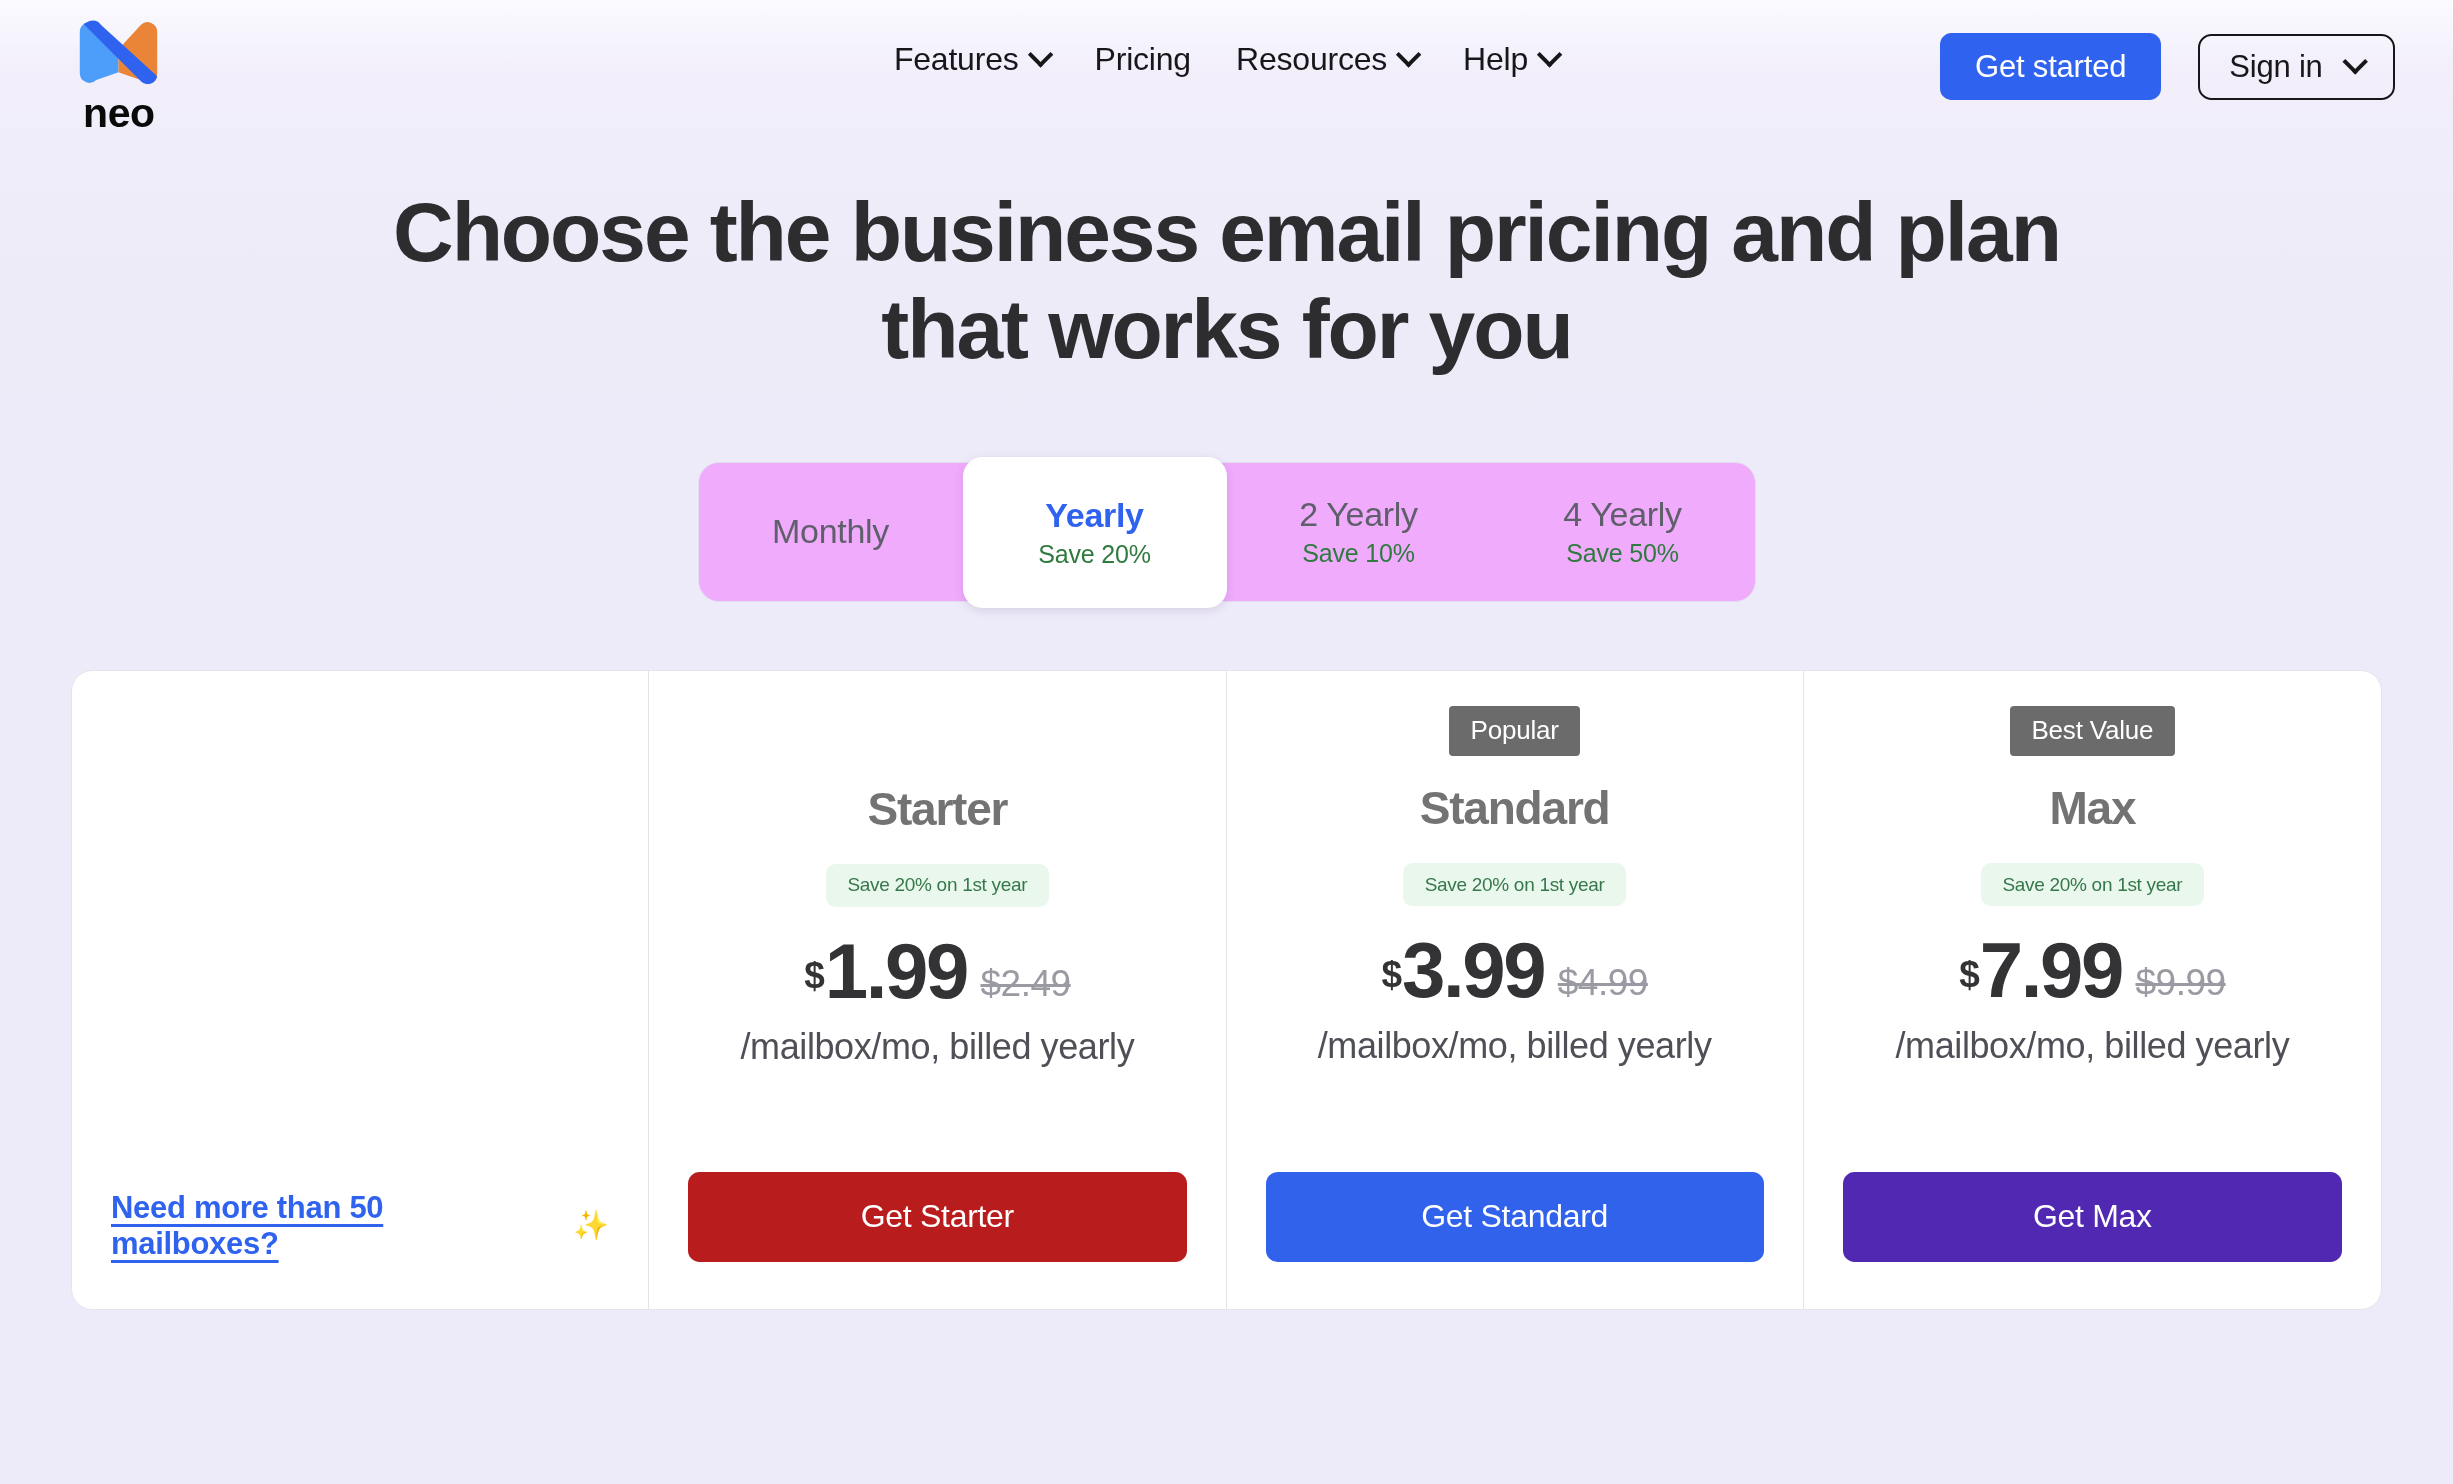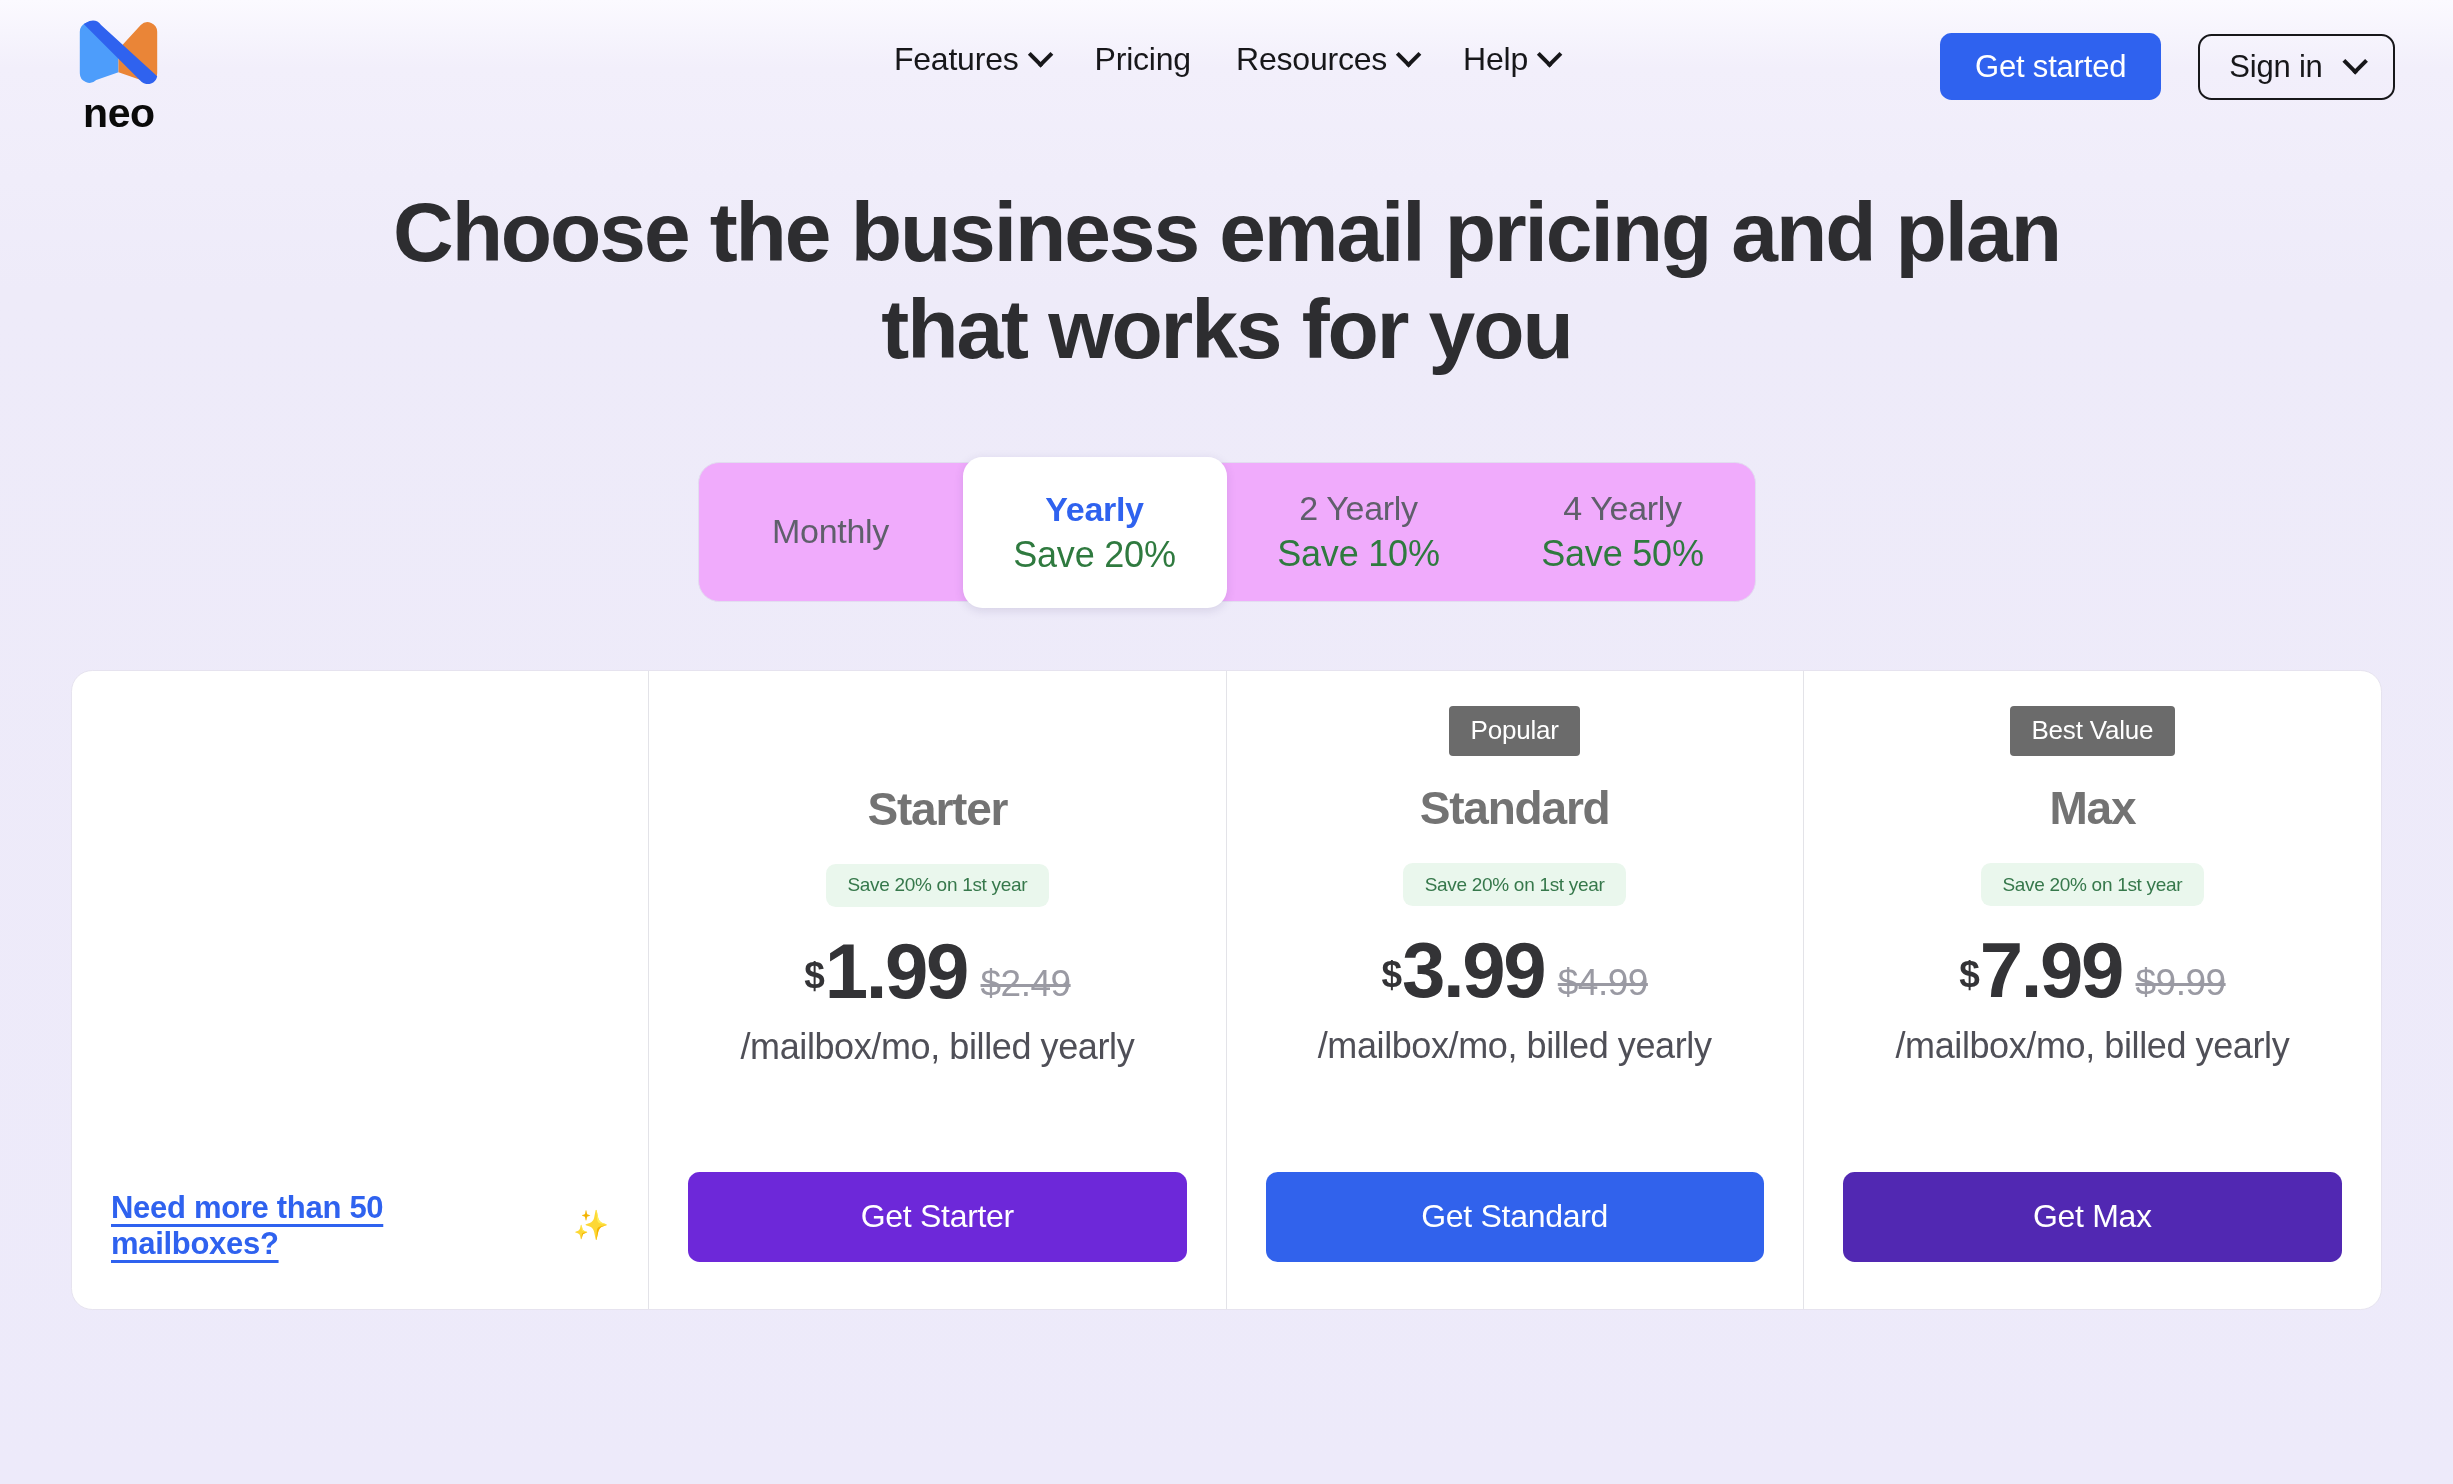"Save 20%" .toggle-opt .t-save { font-size: 36px -> 25px }
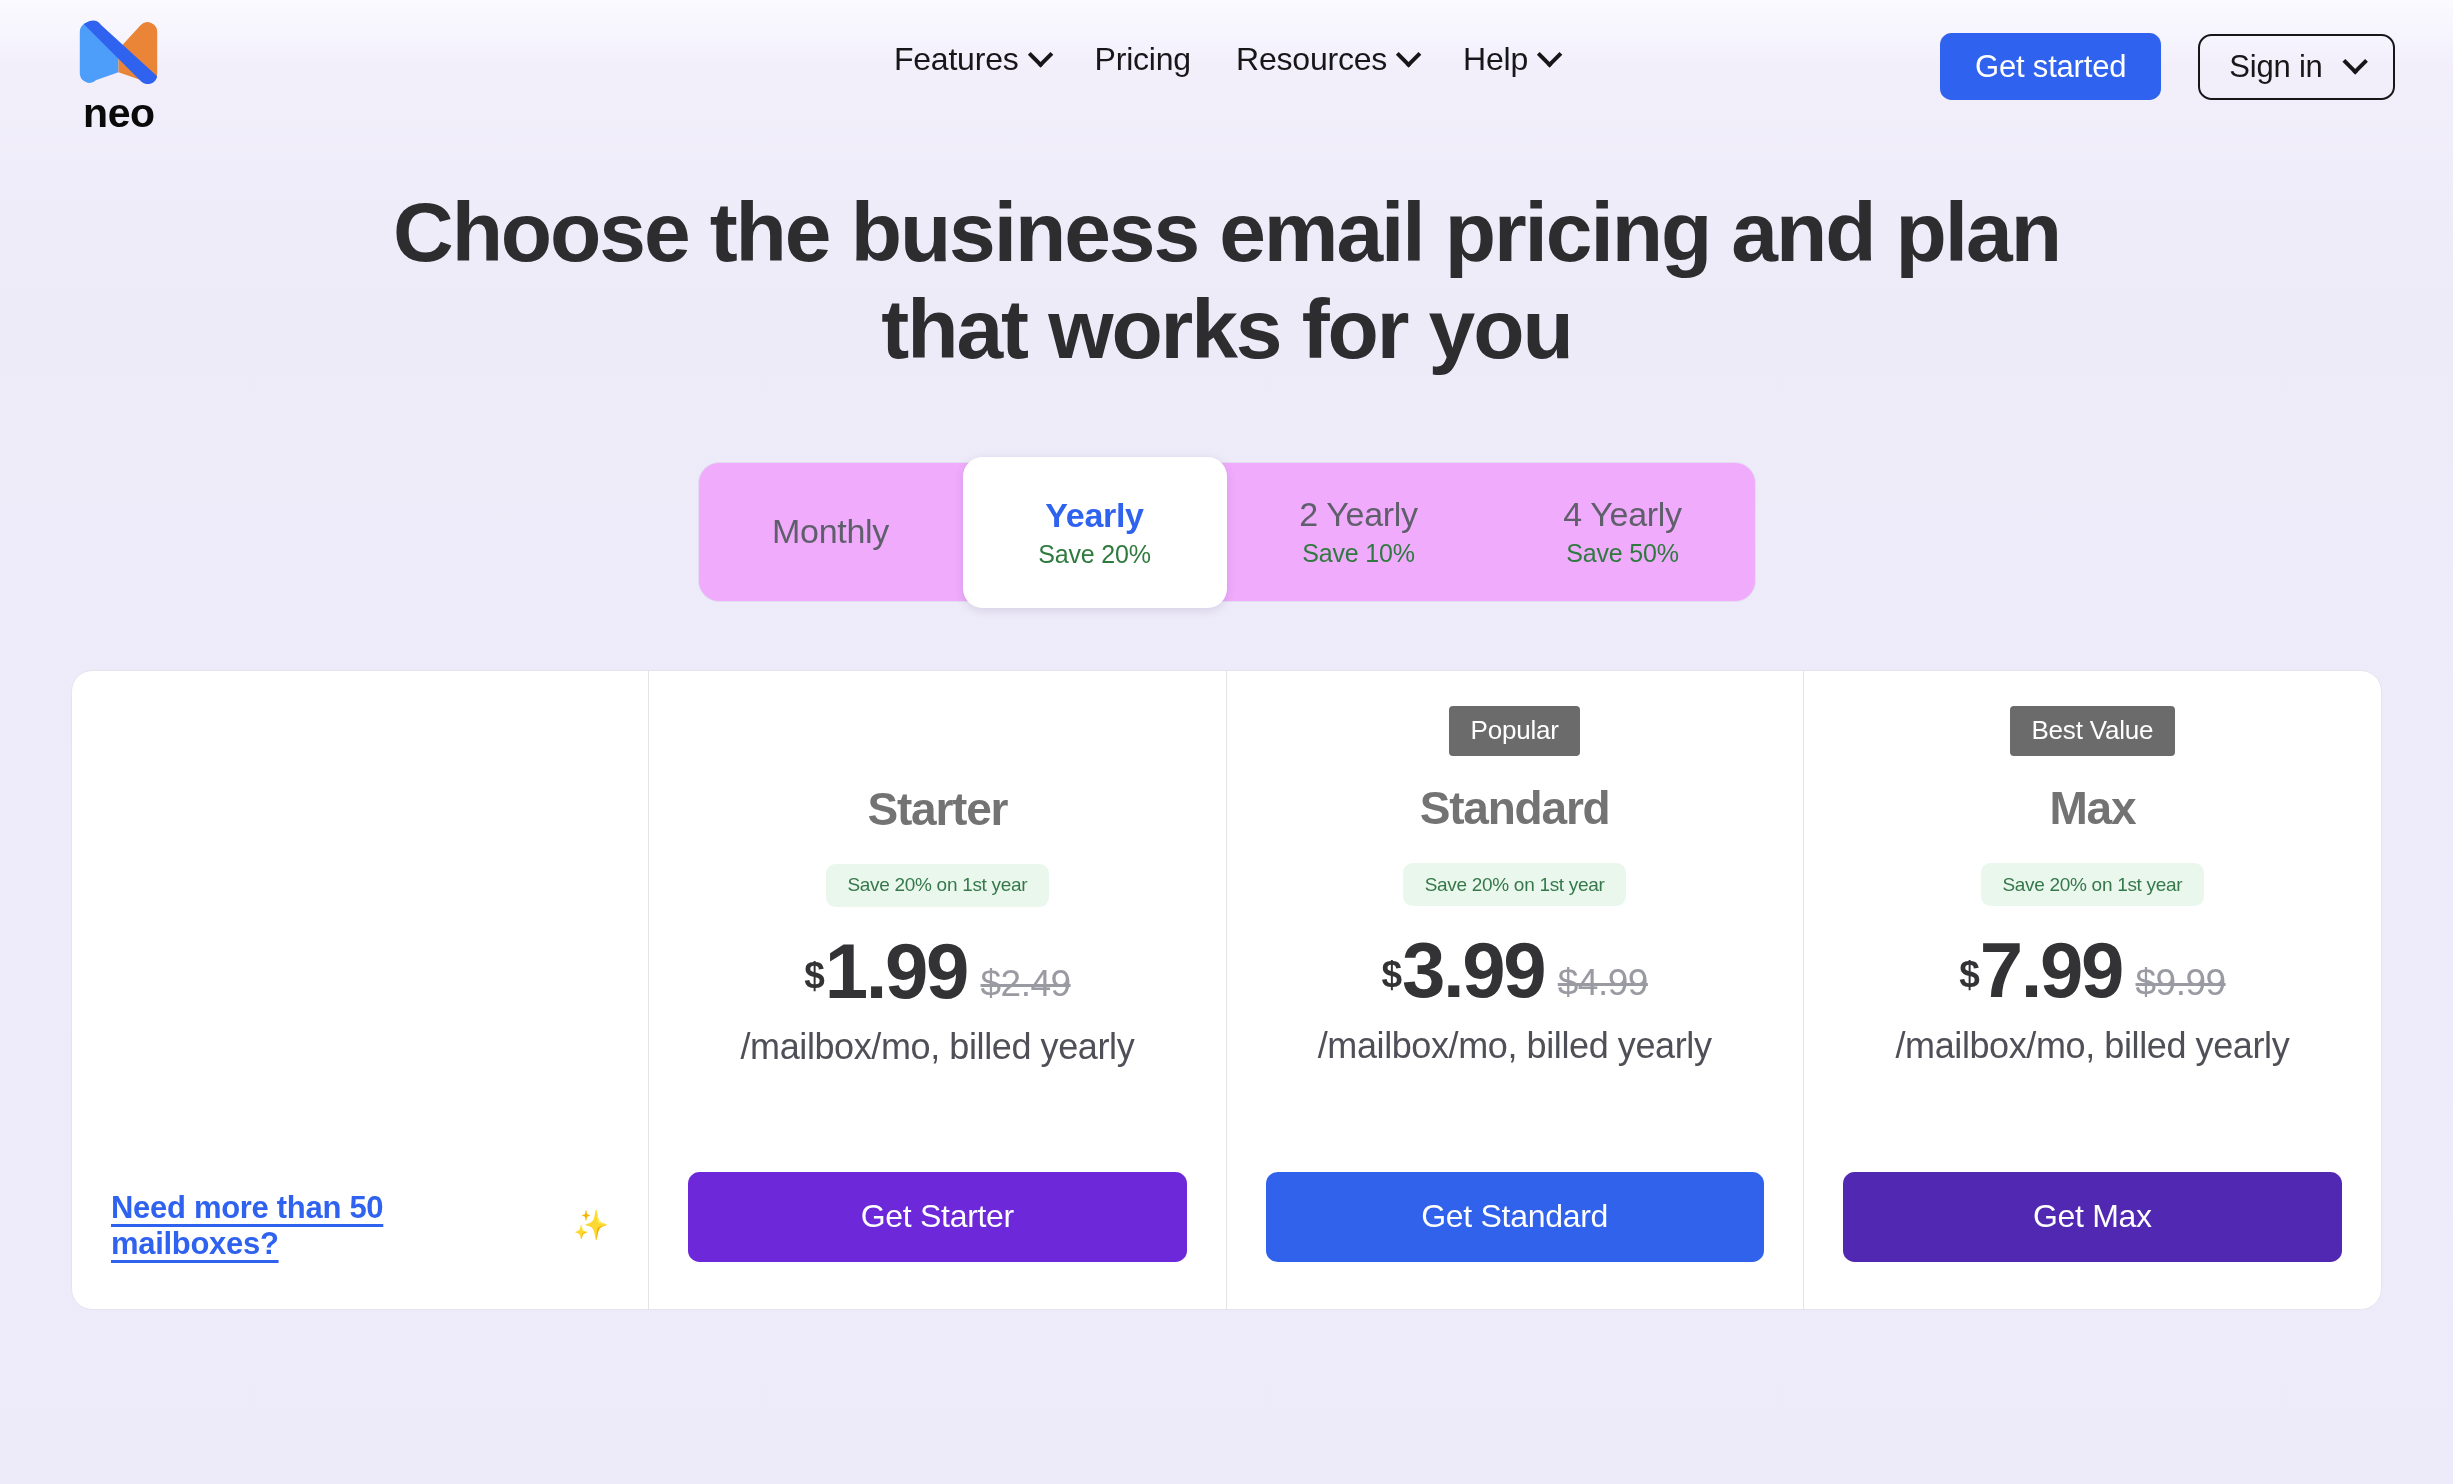"Get Starter" button.cta-btn { background: #6d28d9 -> #b91c1c }
